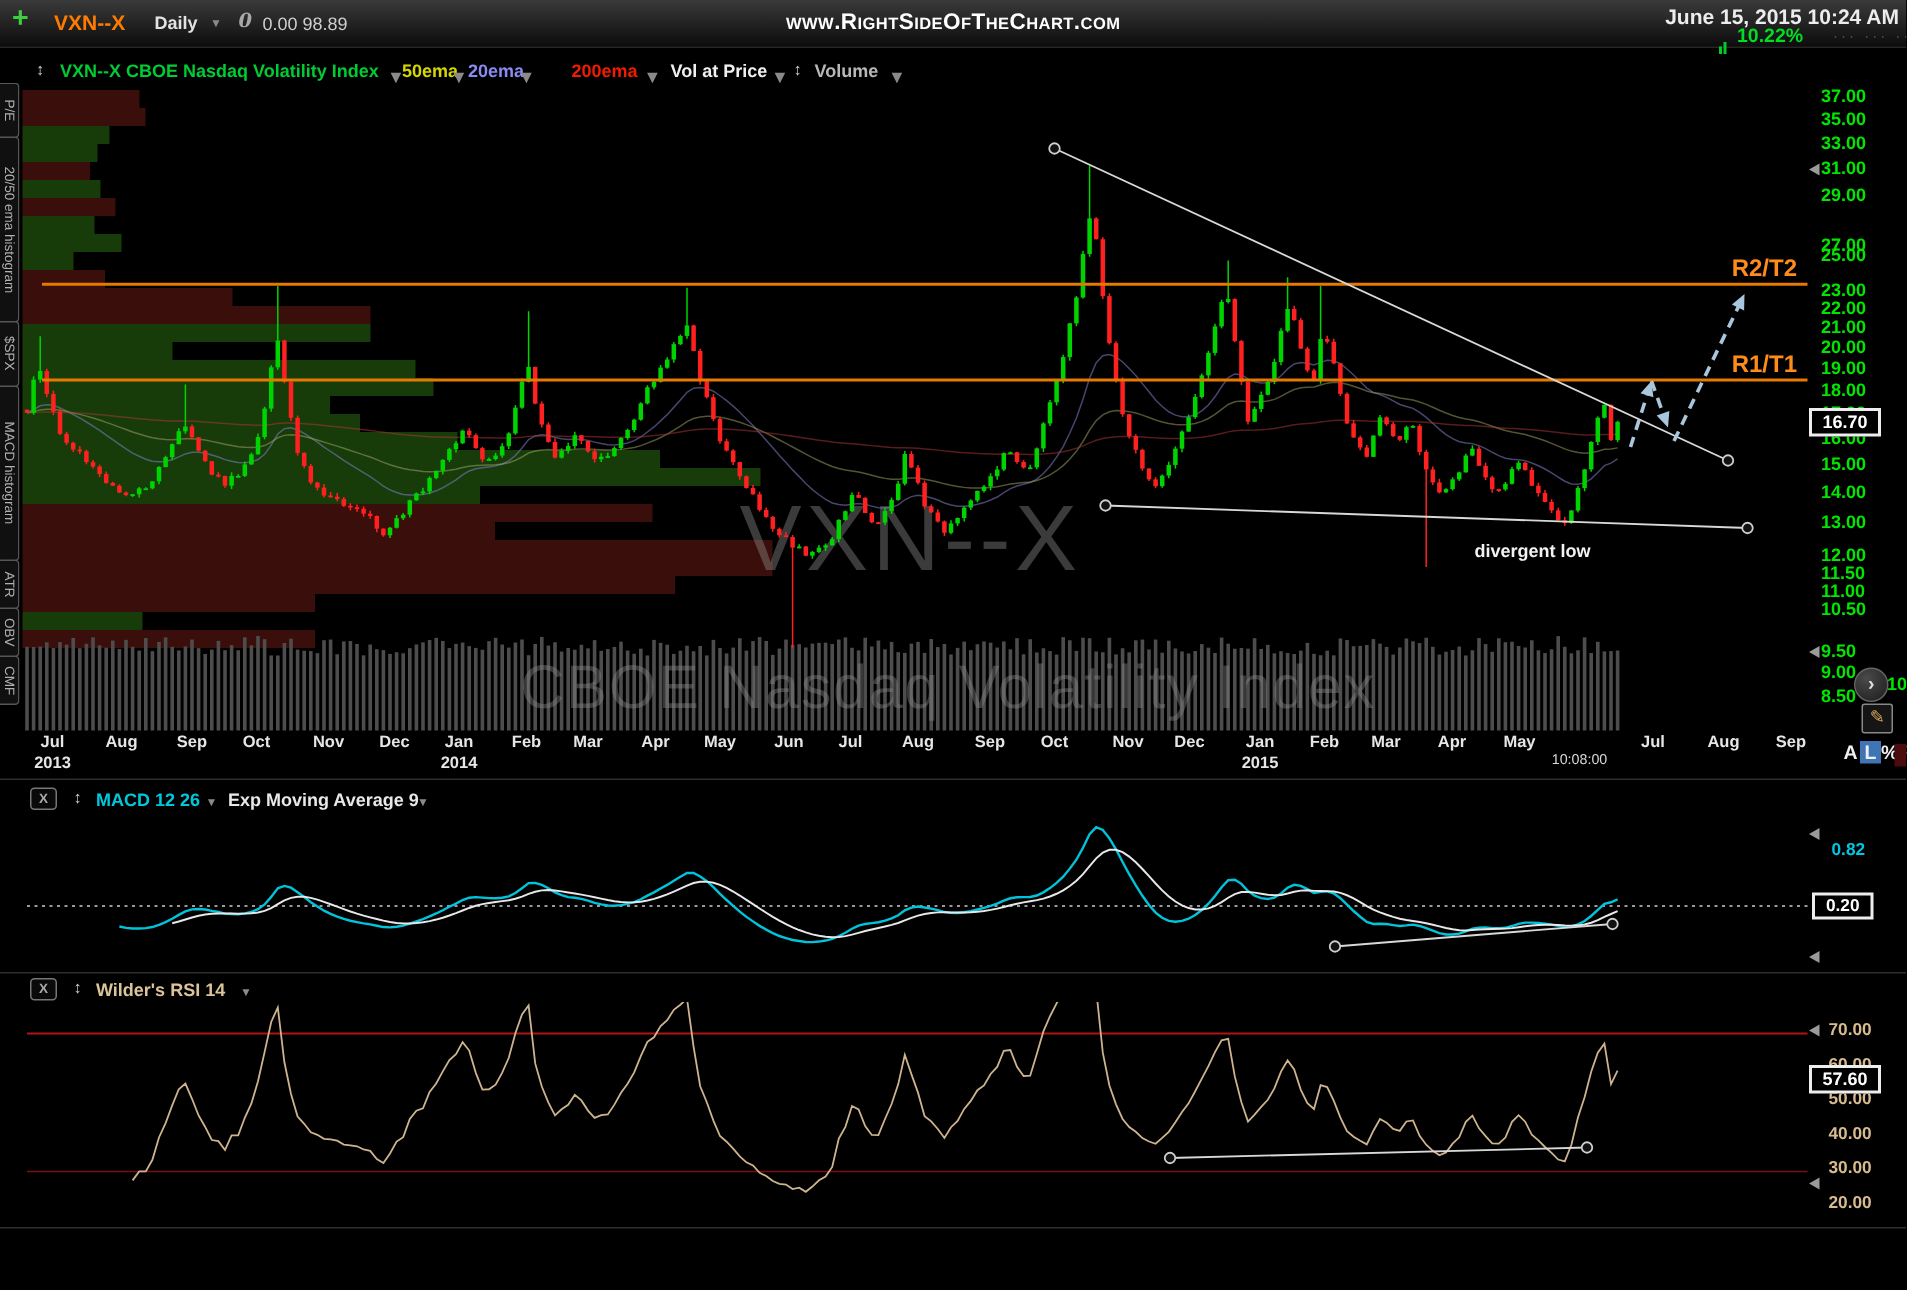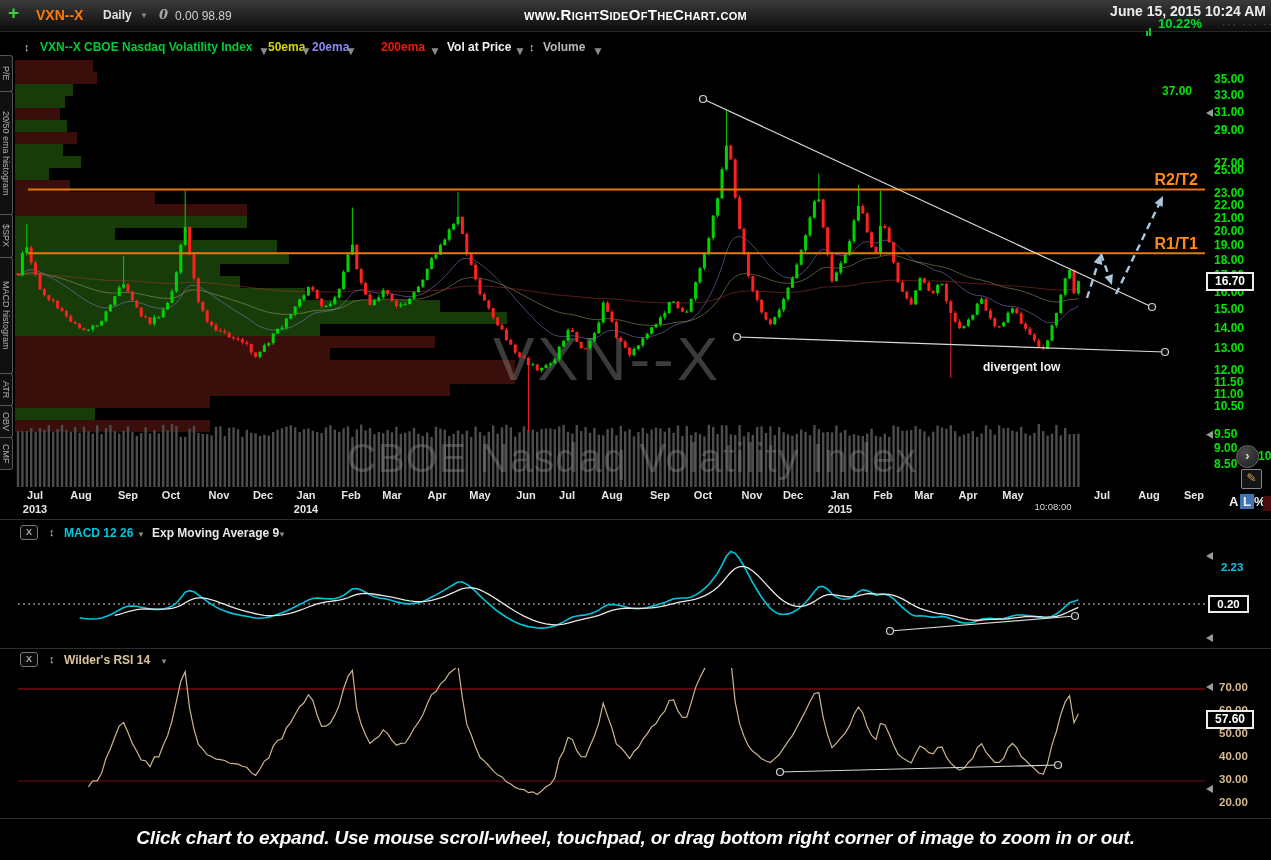"37.00" div.lab { left: 1162px -> 1214px; margin-top: 27px -> none }
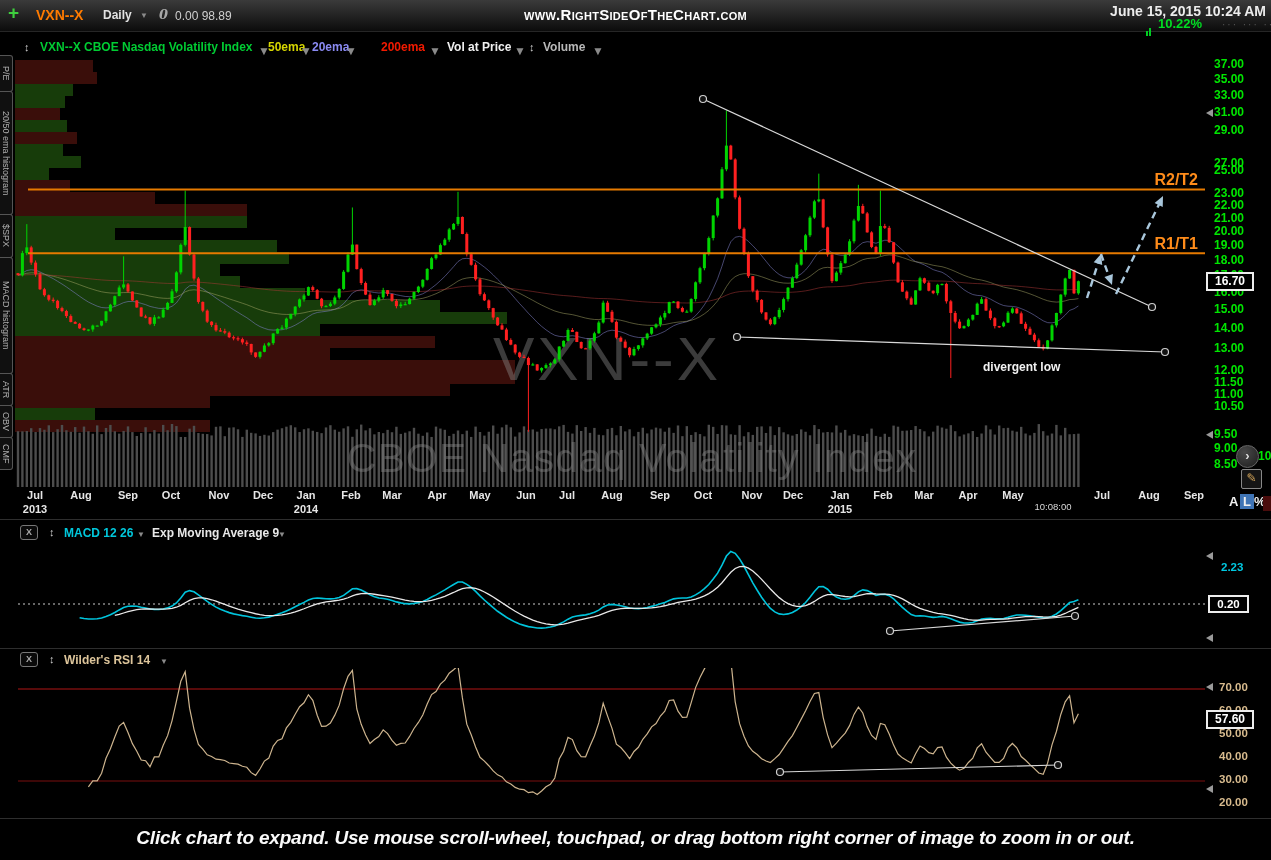"2.23" div.lab { text: 2.23 -> 0.82 }
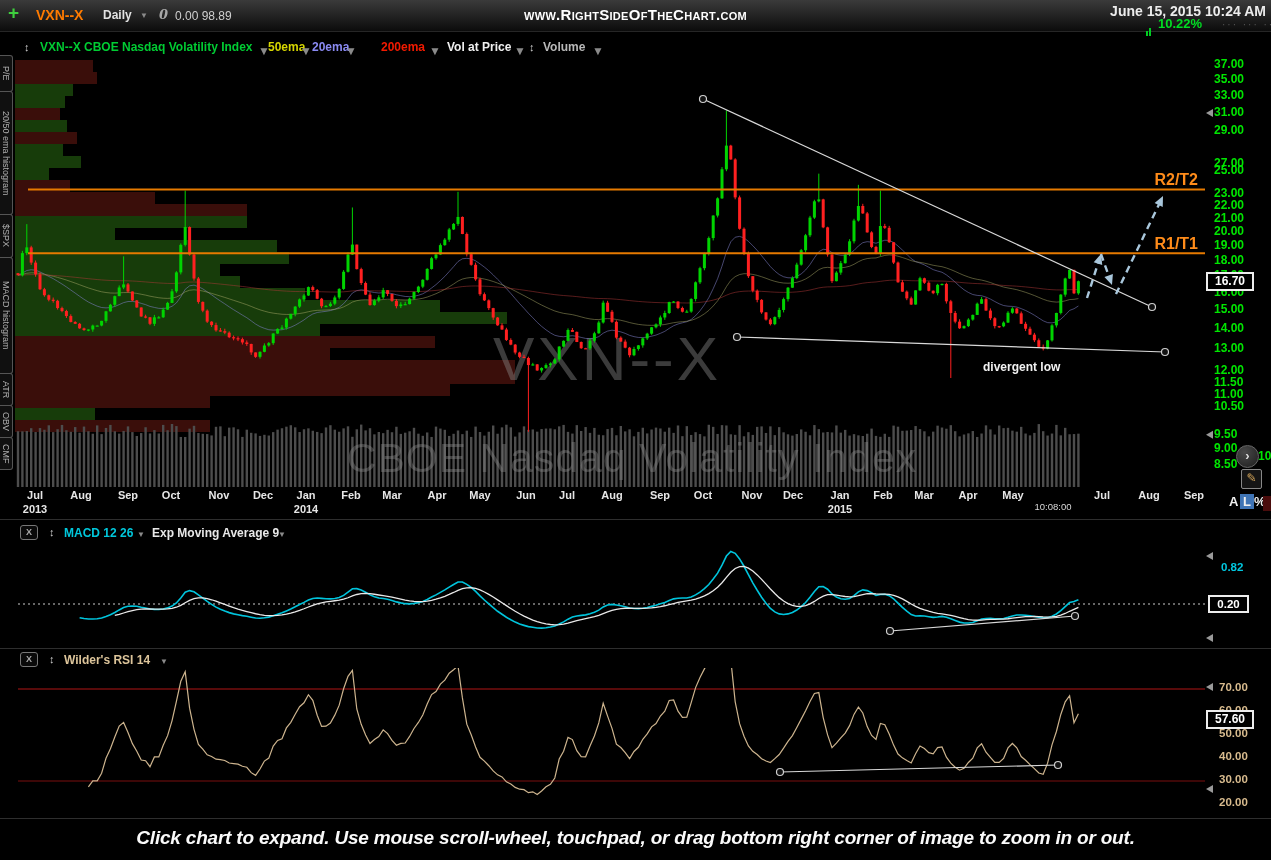"Click chart to expand. Use" div { html: <div>Click chart to expand. Use mouse scroll-wheel, touchpad, or drag bottom right corner of image to zoom in or out.</div> -> none }
